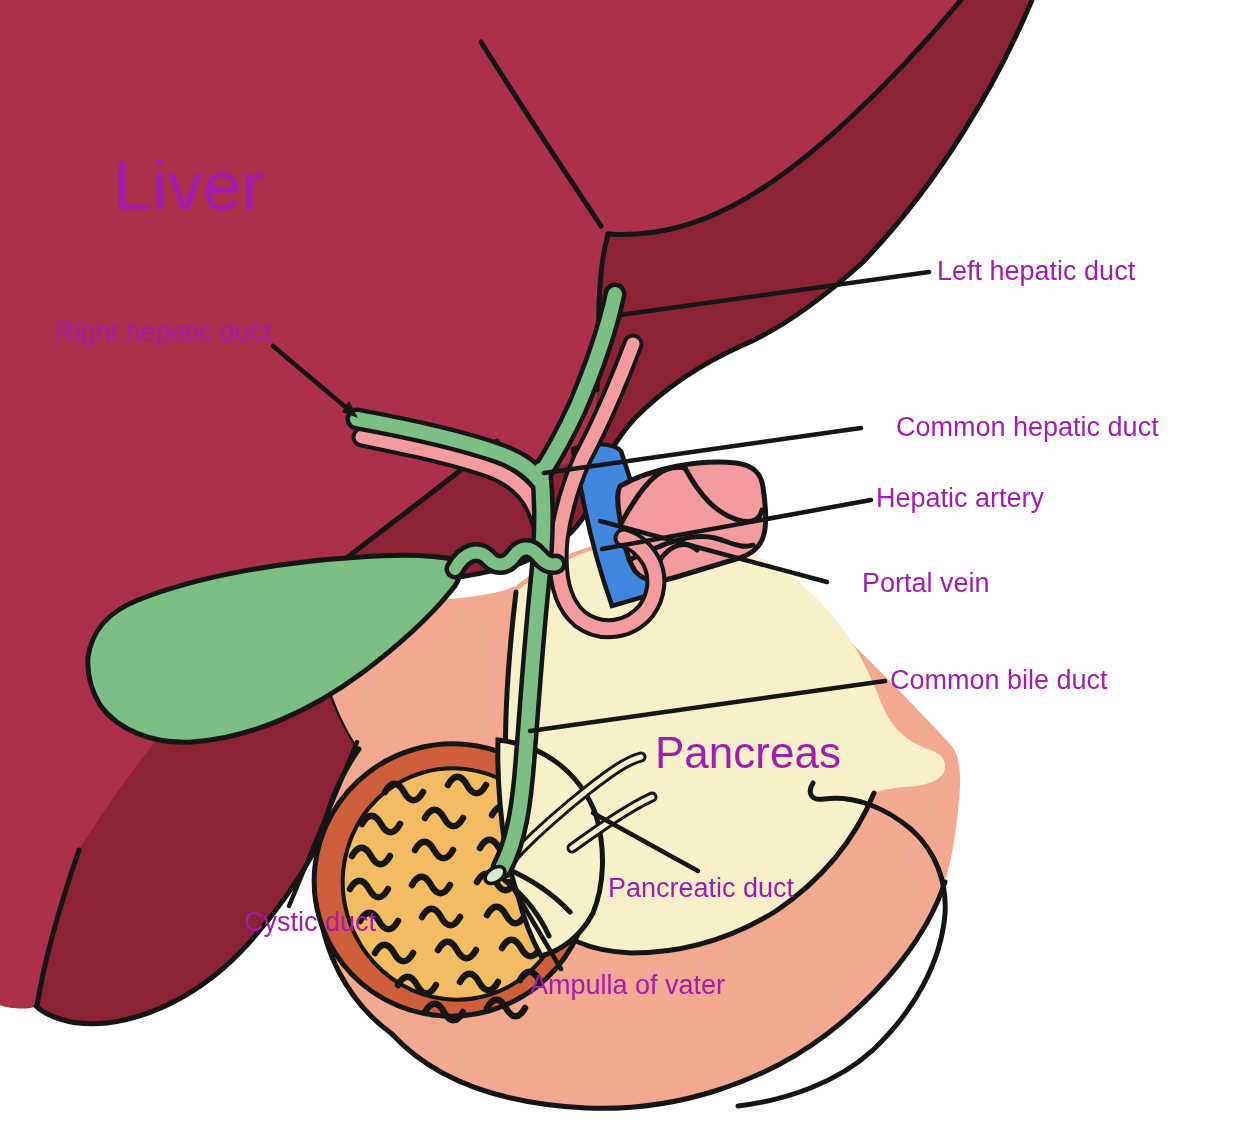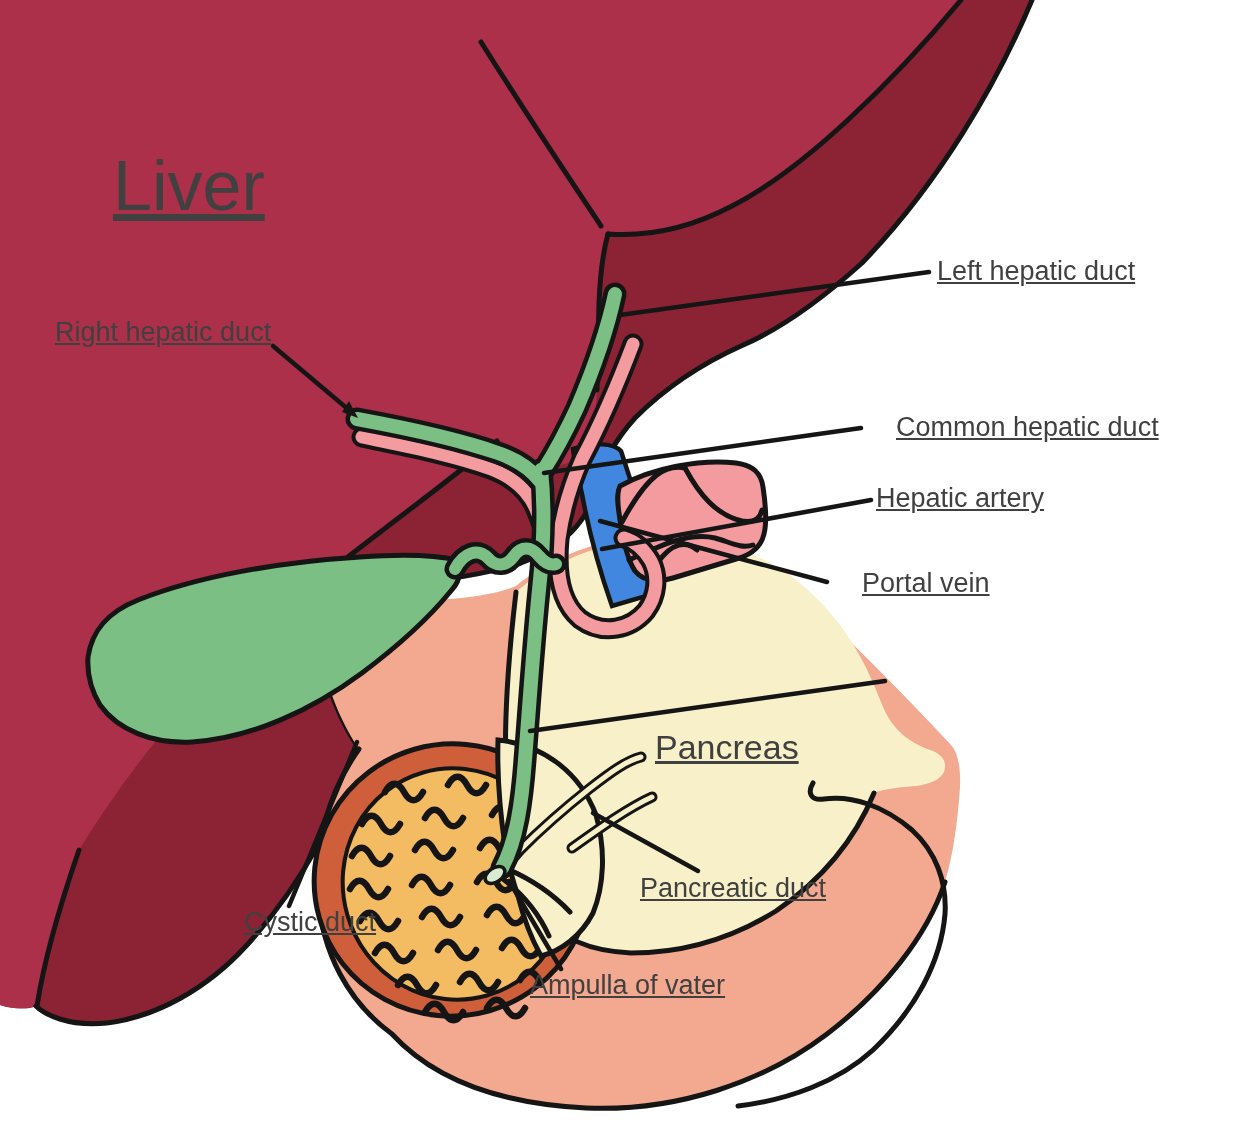"Liver" .lbl { color: #404040 -> #a21caf; text-decoration: underline -> none }
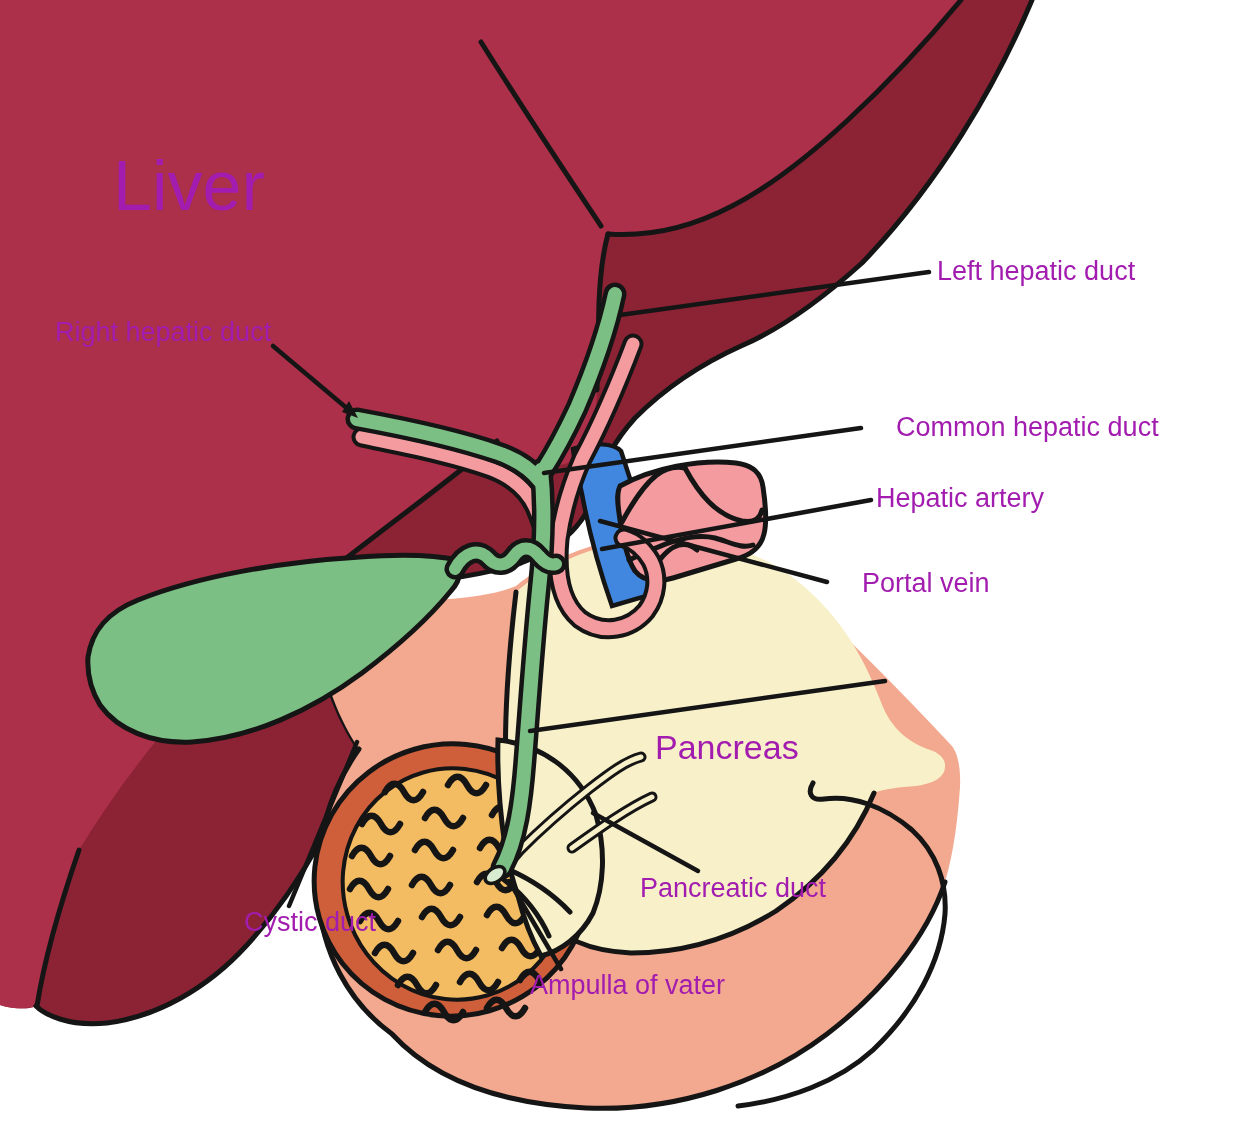"Common bile duct" div.lbl { html: none -> <div>Common bile duct</div> }
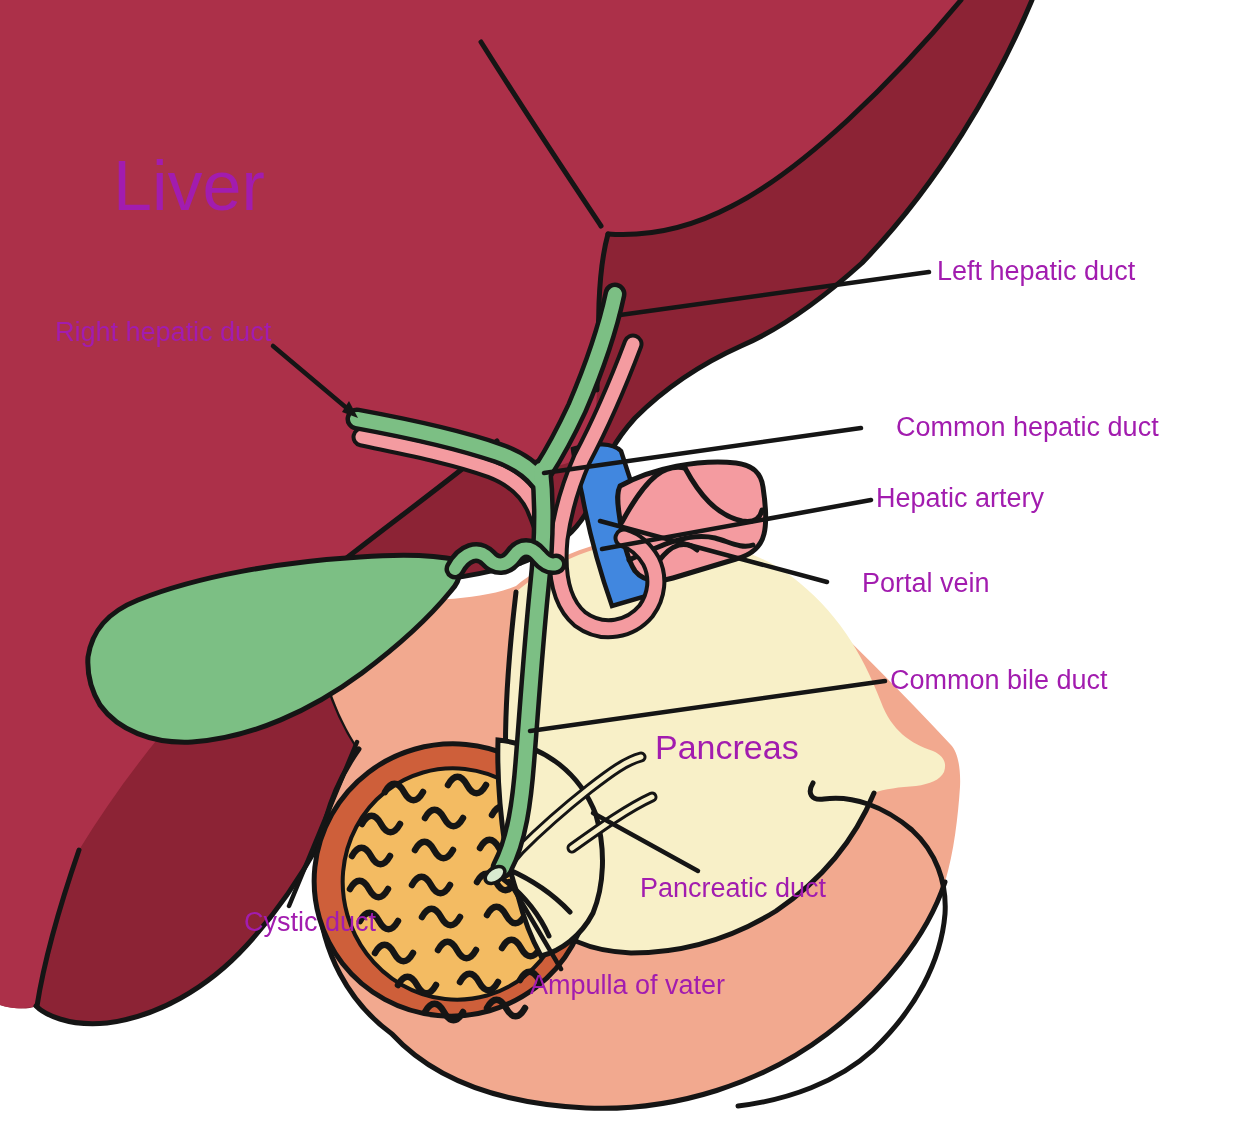"Pancreas" .md { font-size: 34px -> 44px }
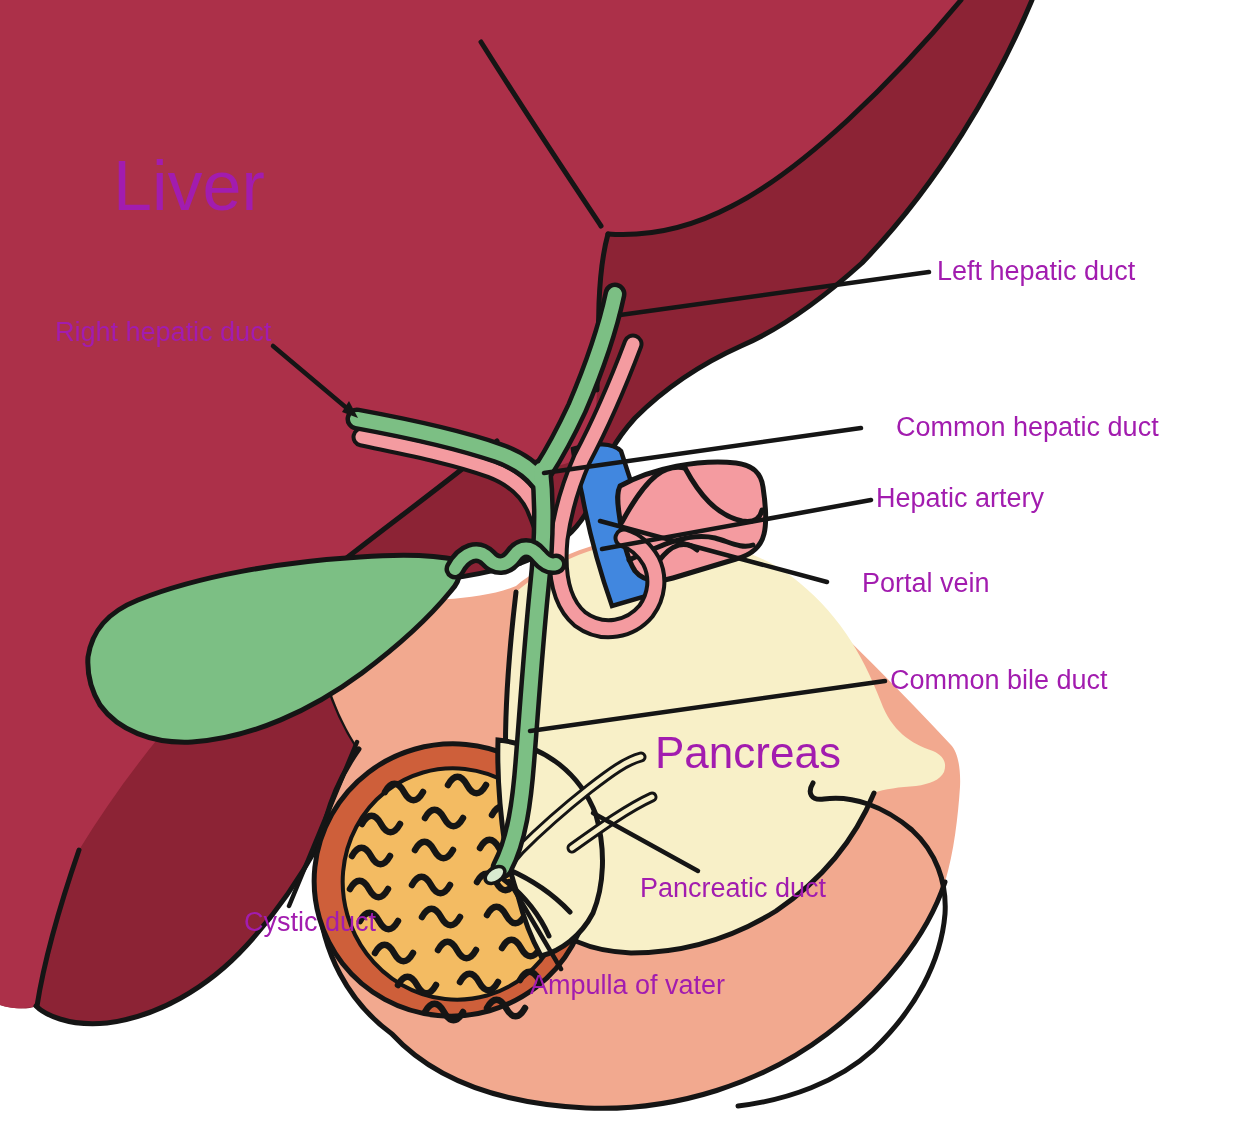"Pancreatic duct" div.lbl { left: 640px -> 608px }
